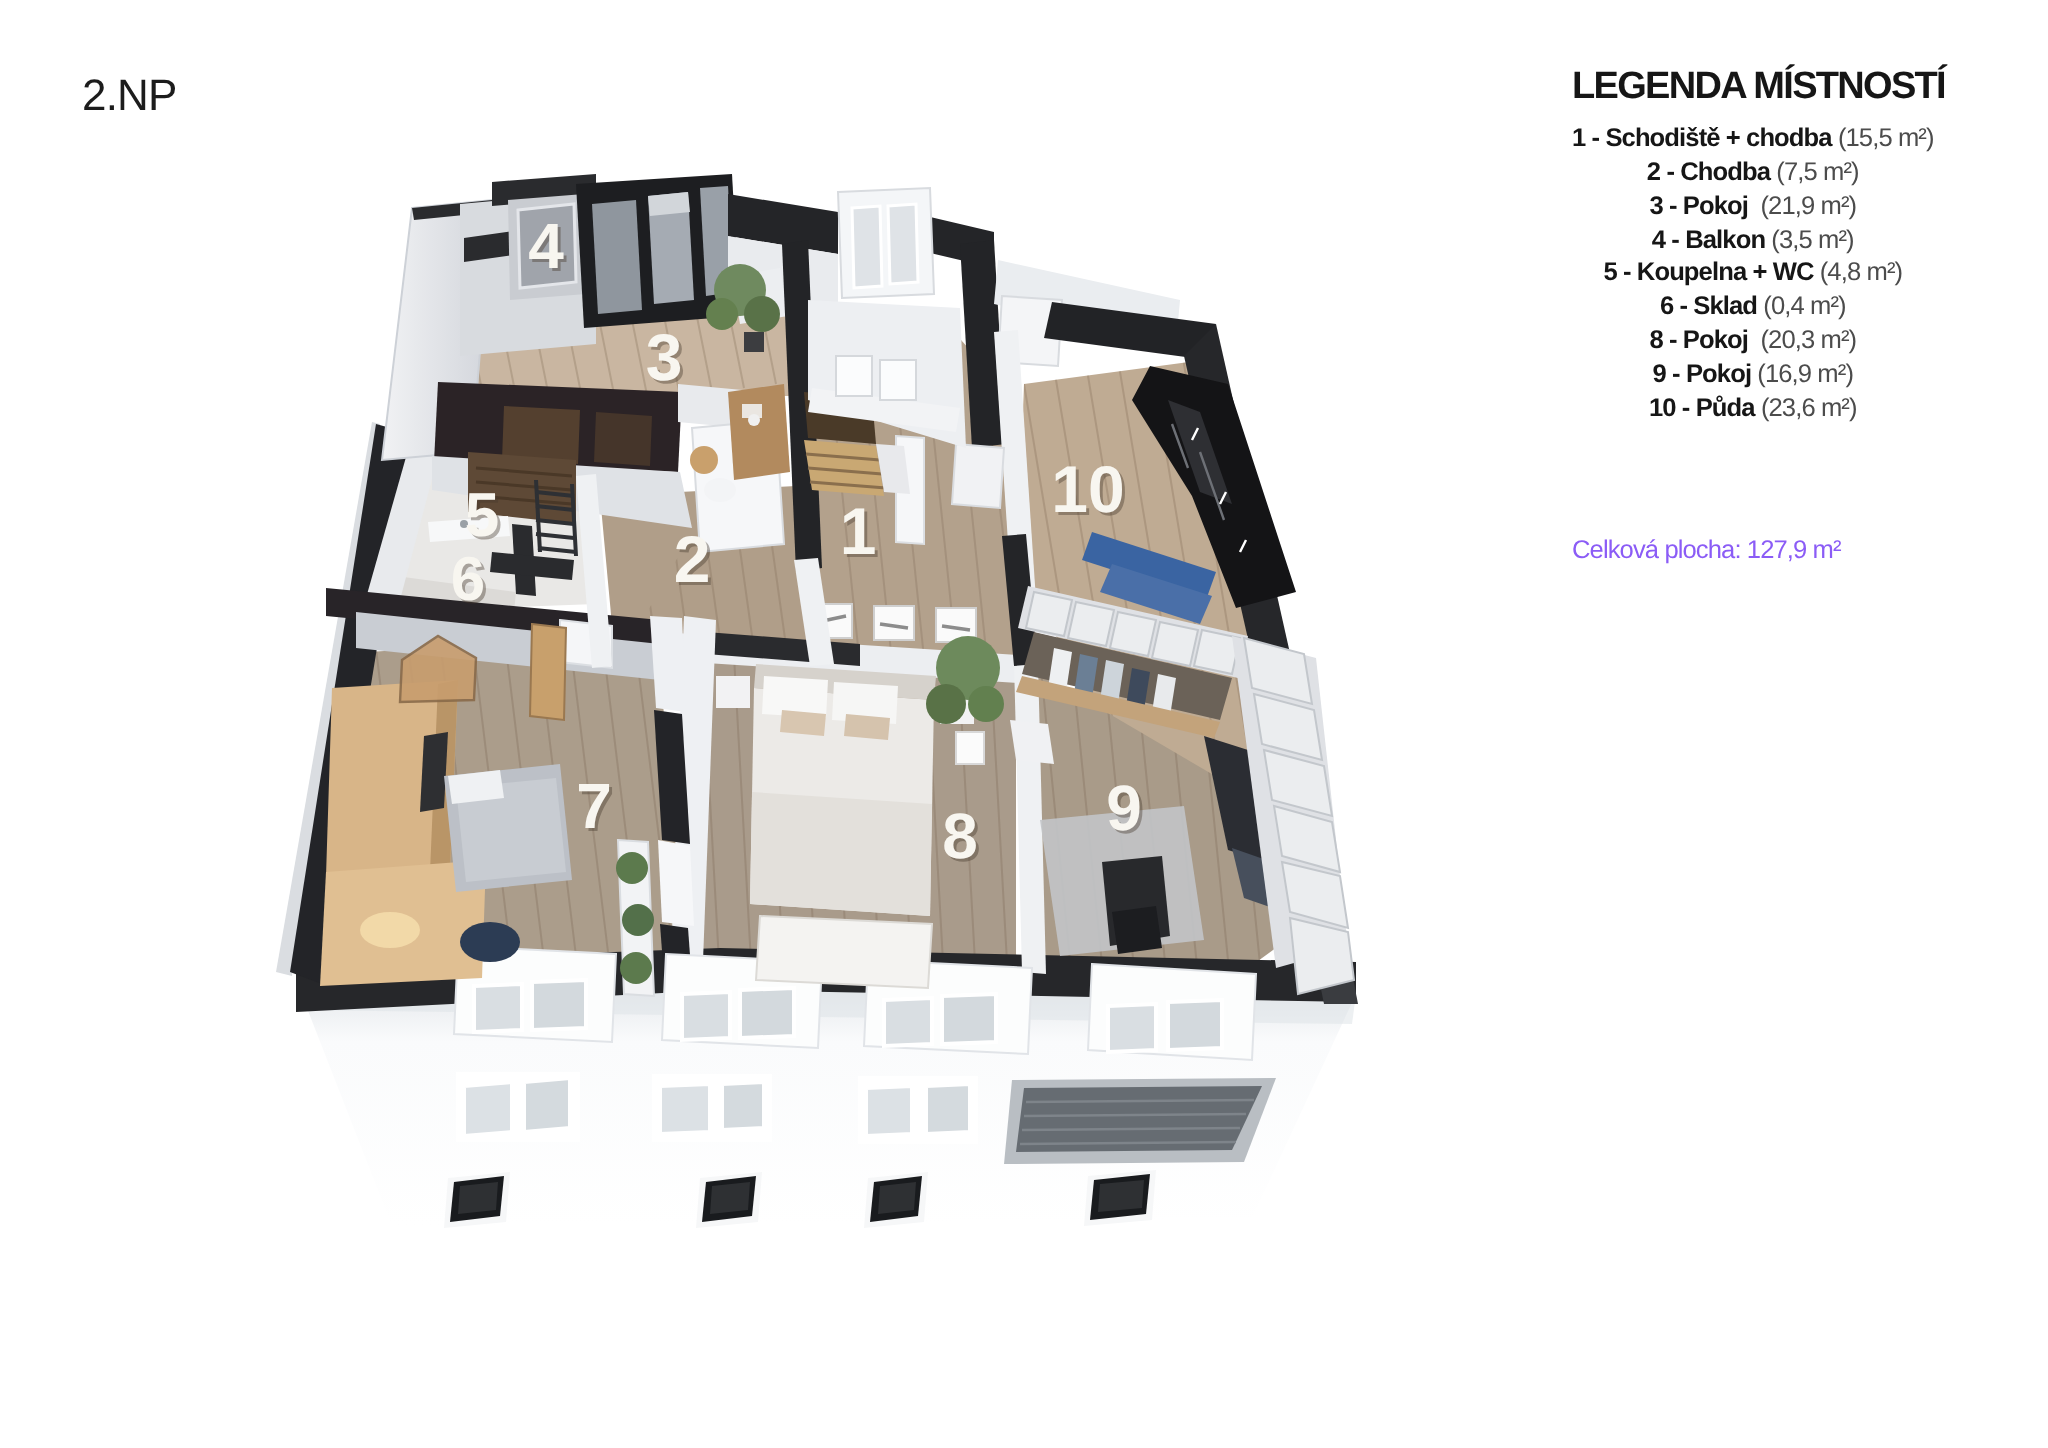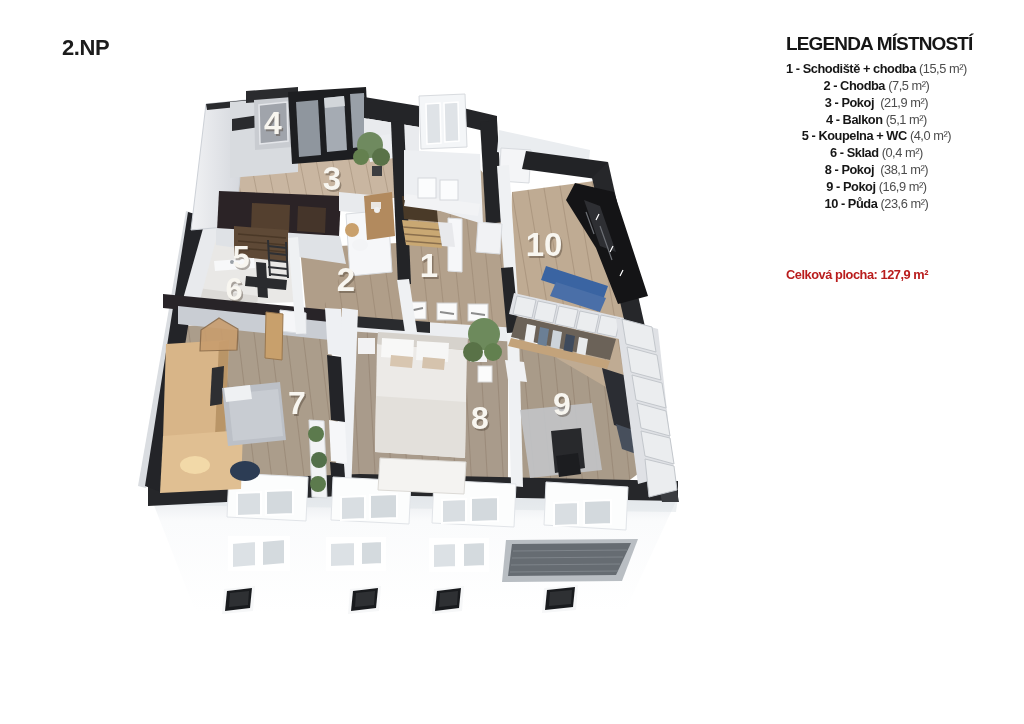"2.NP" .np { font-weight: 700 -> 400; margin-left: 21px -> none }
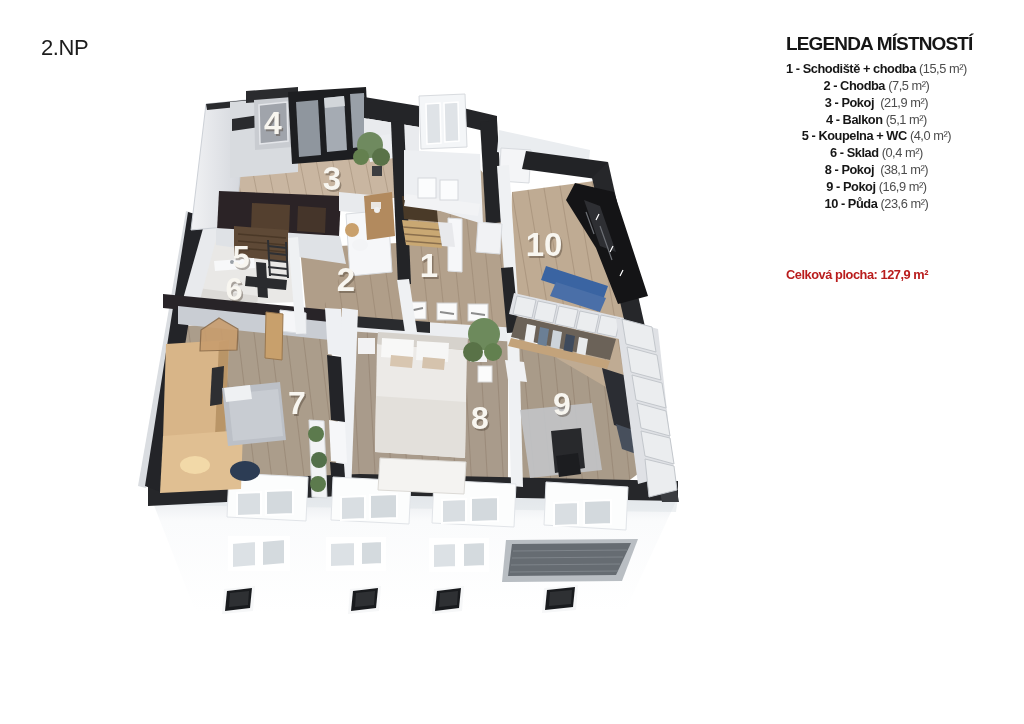"(5,1 m²)" span { text: 5,1 -> 3,5 }
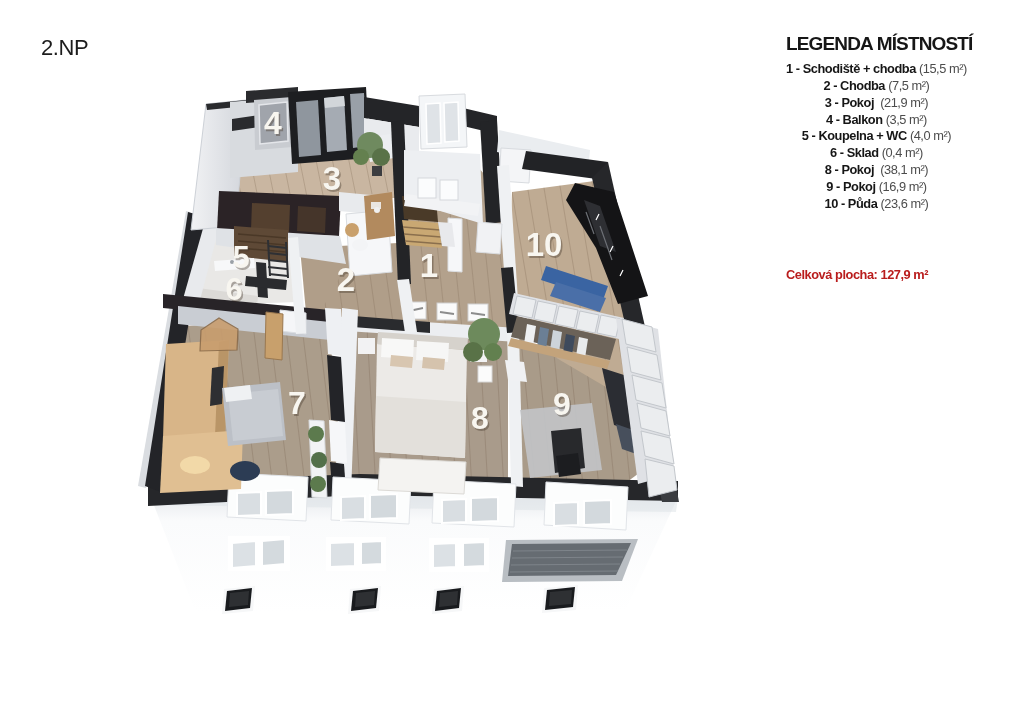"(4,0 m²)" span { text: 4,0 -> 4,8 }
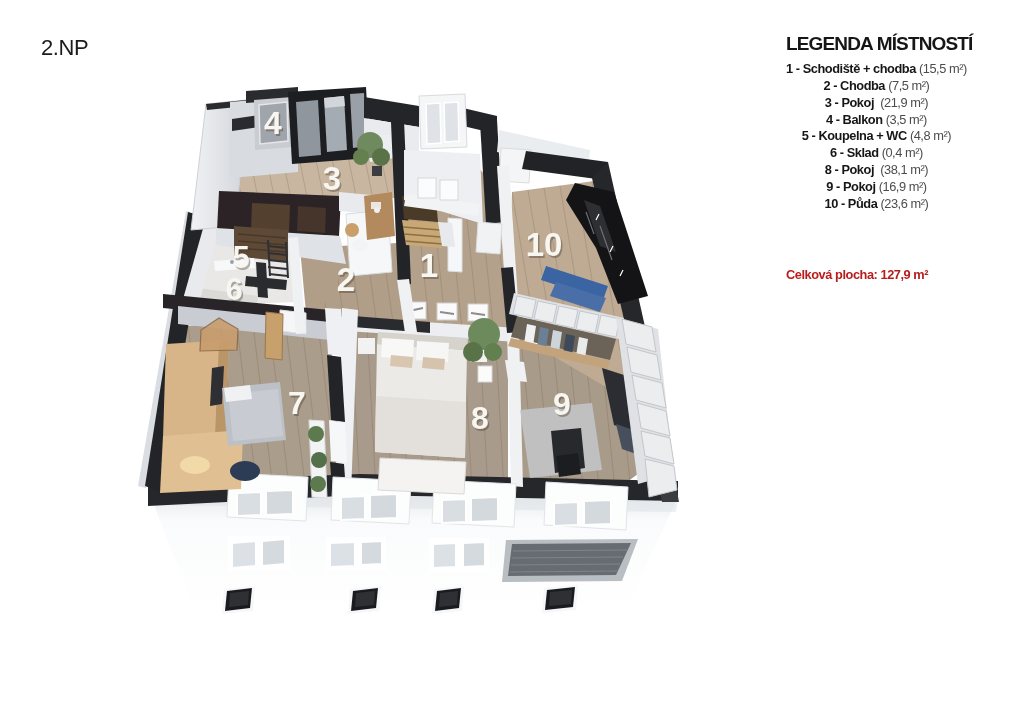"(38,1 m²)" span { text: 38,1 -> 20,3 }
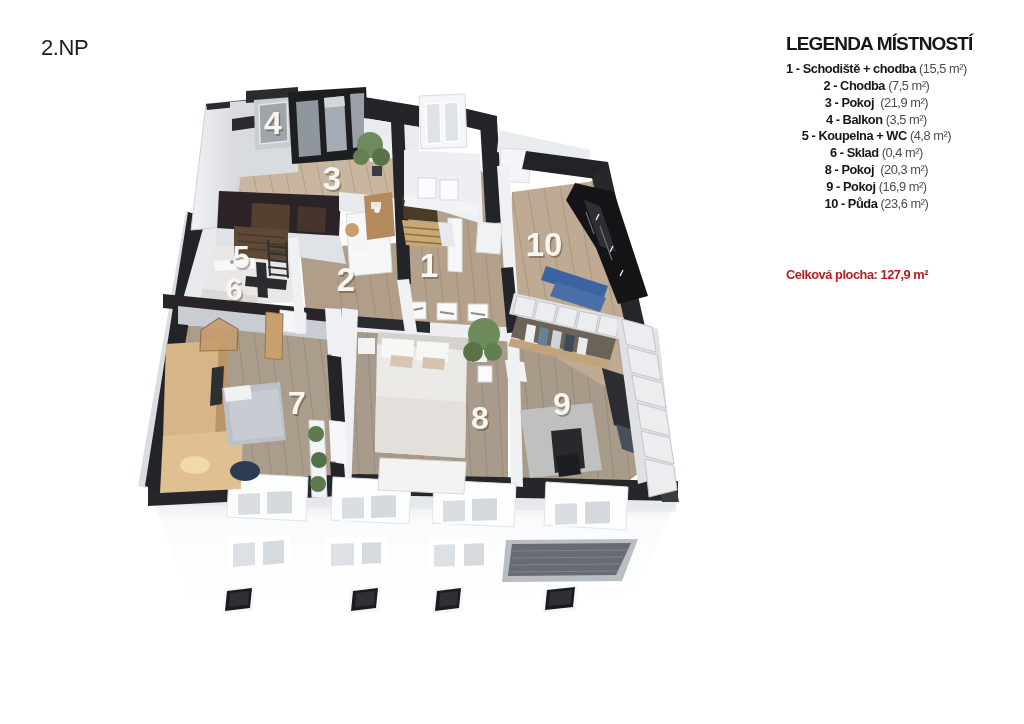"Celková plocha: 127,9 m²" .total { color: #b91c1c -> #8b5cf6; font-weight: 700 -> 400 }
